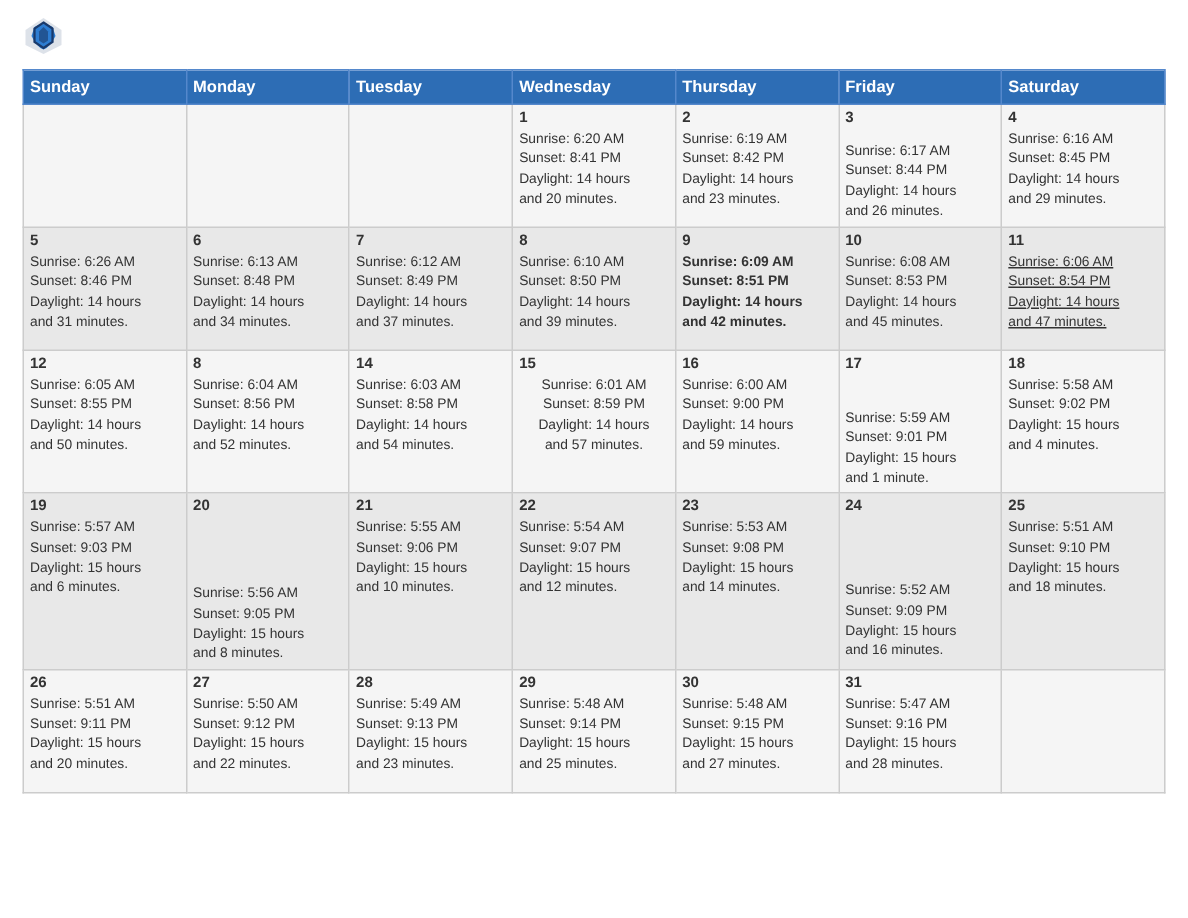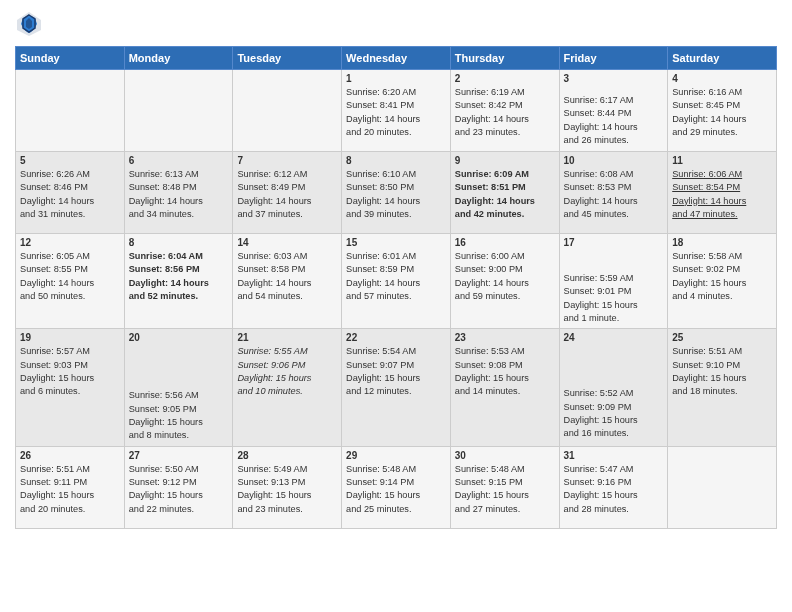"Sunrise: 6:04 AM" div.day-info { font-weight: bold -> none }
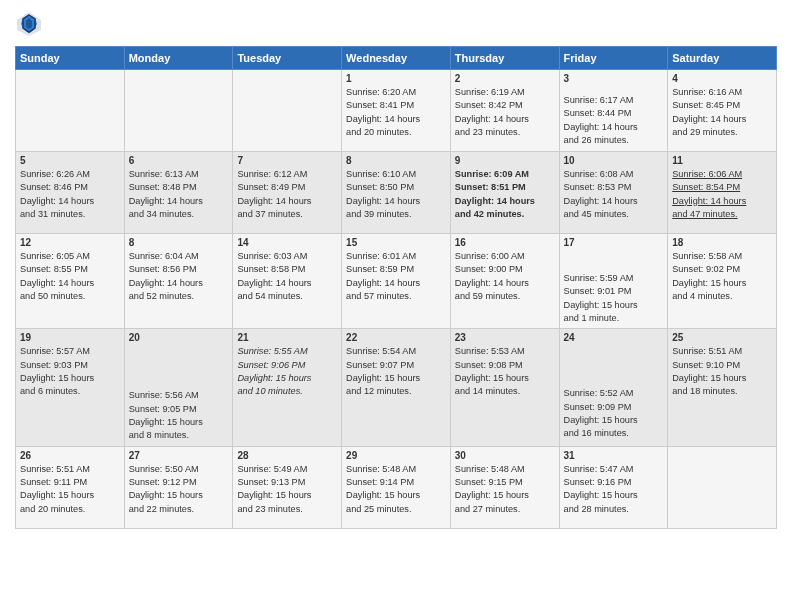"Sunrise: 6:01 AM" div.day-info { text-align: none -> center }
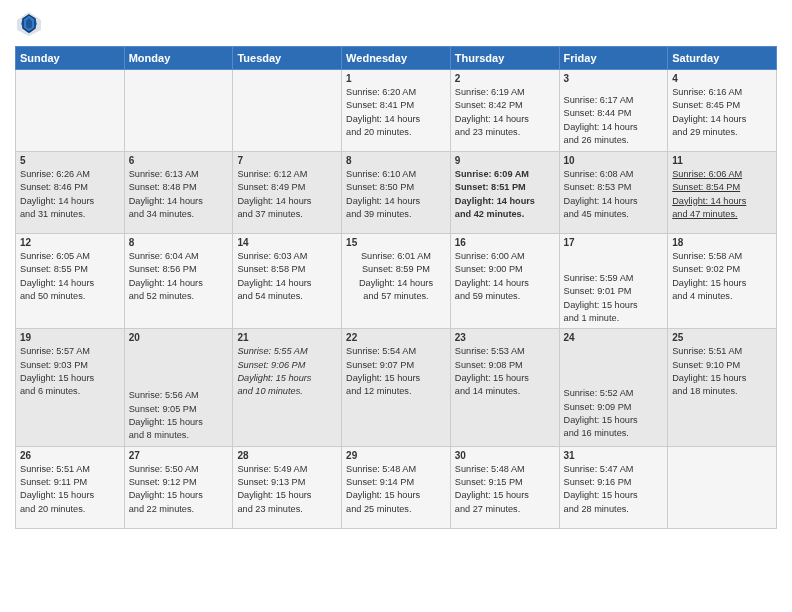"Sunrise: 5:55 AM" div.day-info { font-style: italic -> none }
